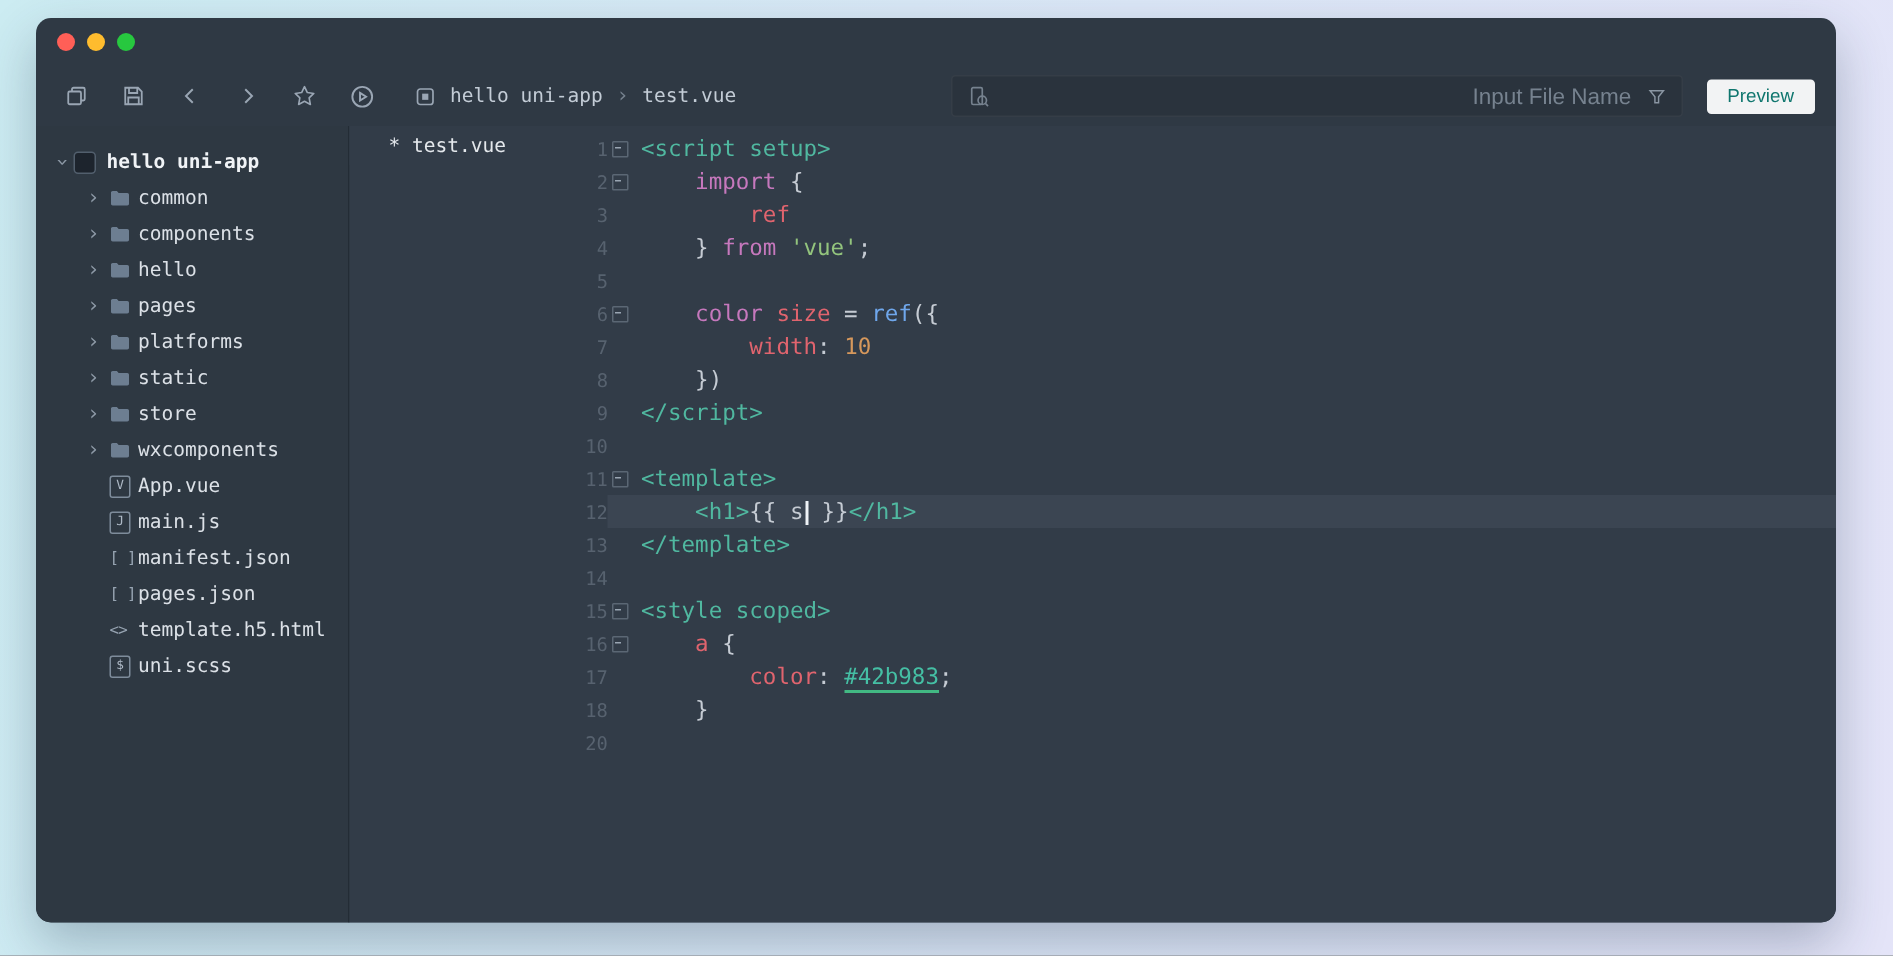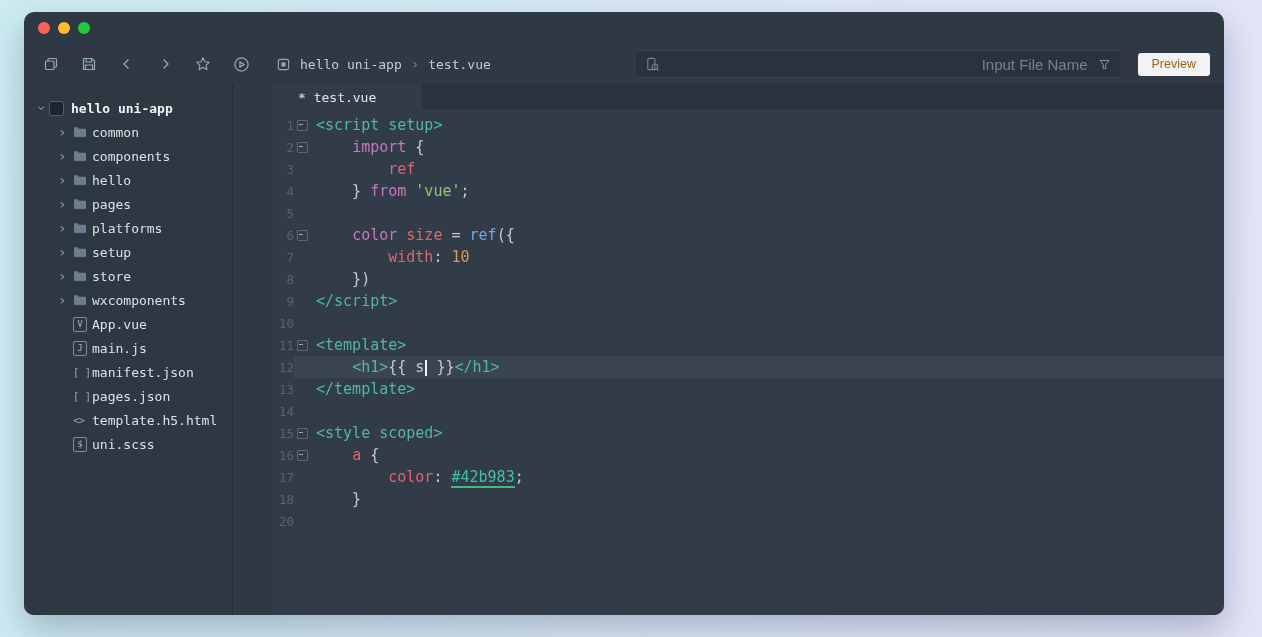"Preview" .preview { color: #a16207 -> #0f766e }
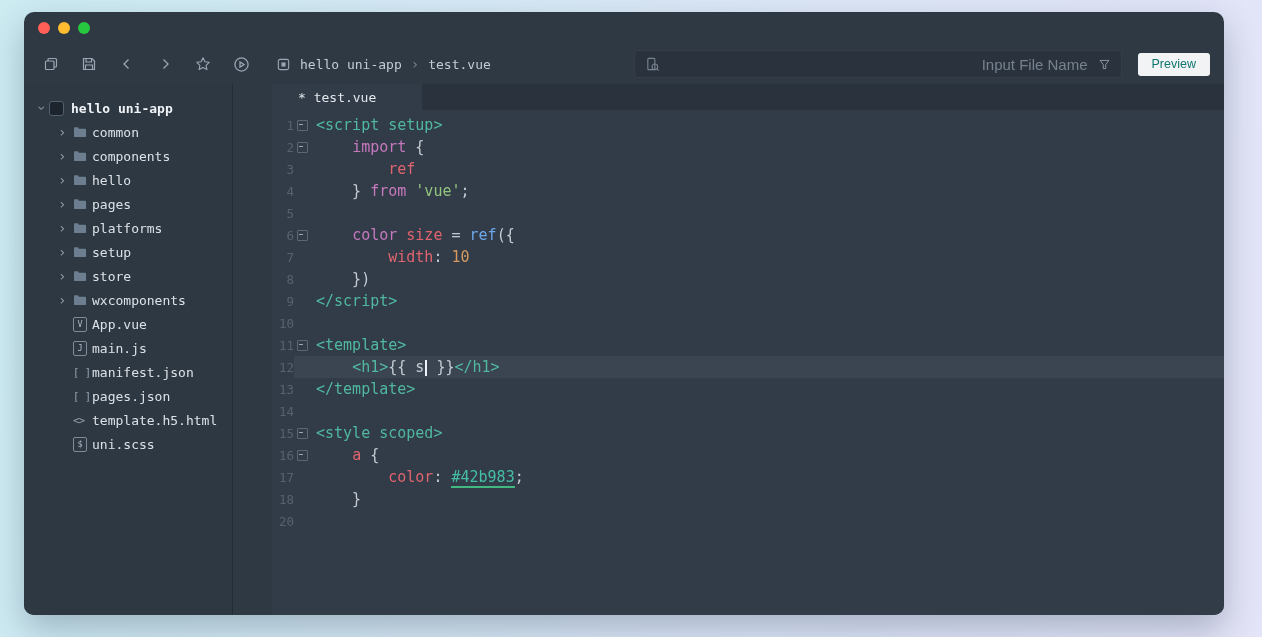"* test.vue" .editor { flex-direction: column -> row; margin-left: 39px -> none }
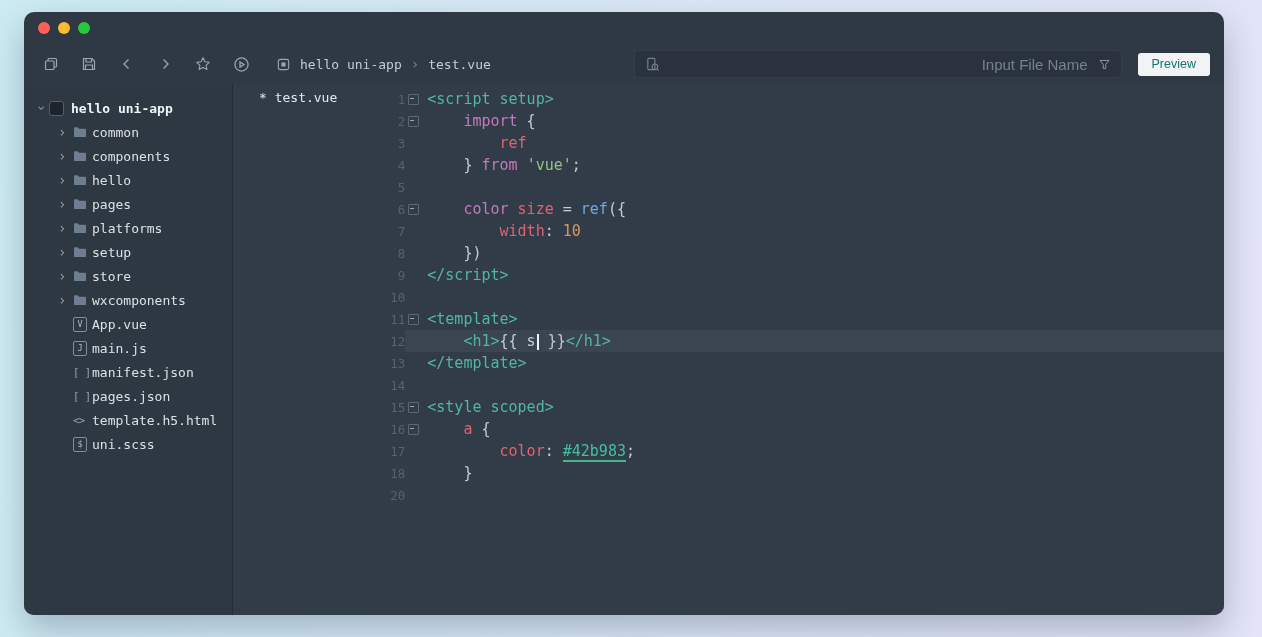"setup" span.tree-label { text: setup -> static }
